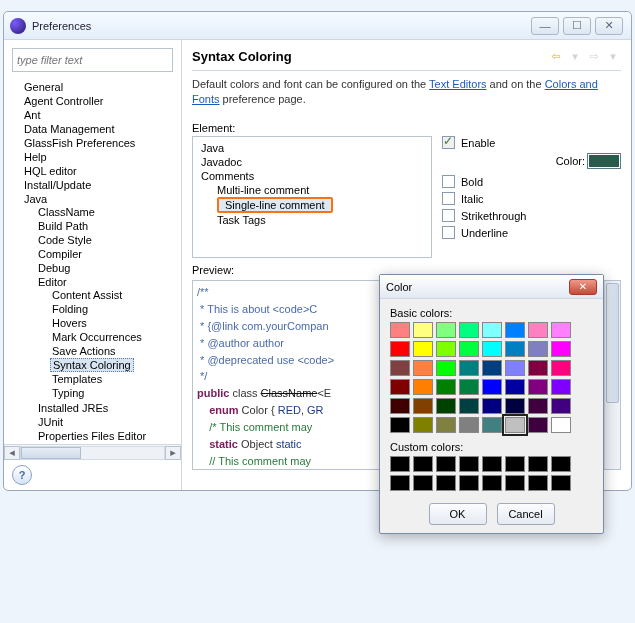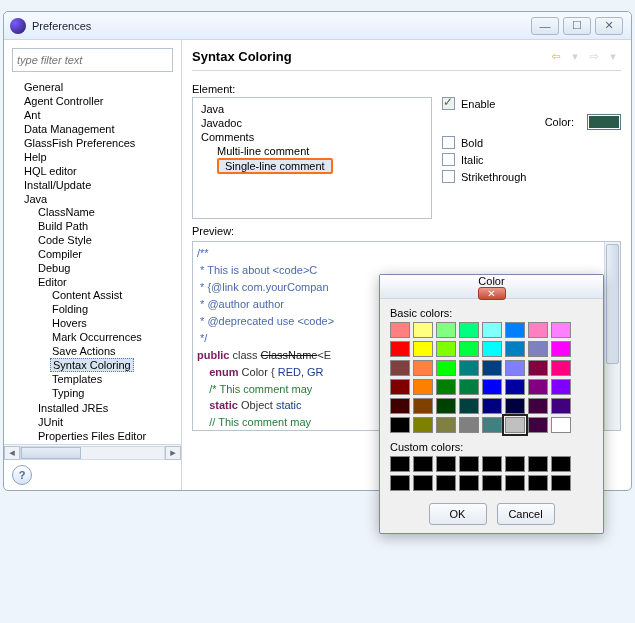"Default colors and font can" div.desc { html: none -> <div> <span>Default colors and font can be configured on the </span><a>Text Editors</a><span> and on the </span><a>Colors and Fonts</a><span> preference page.</span> </div> }
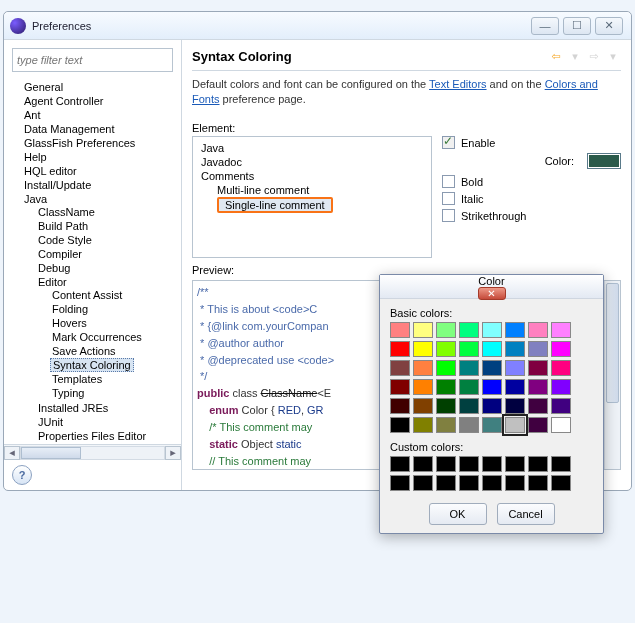"Color:" .colorrow { gap: 13px -> 2px }
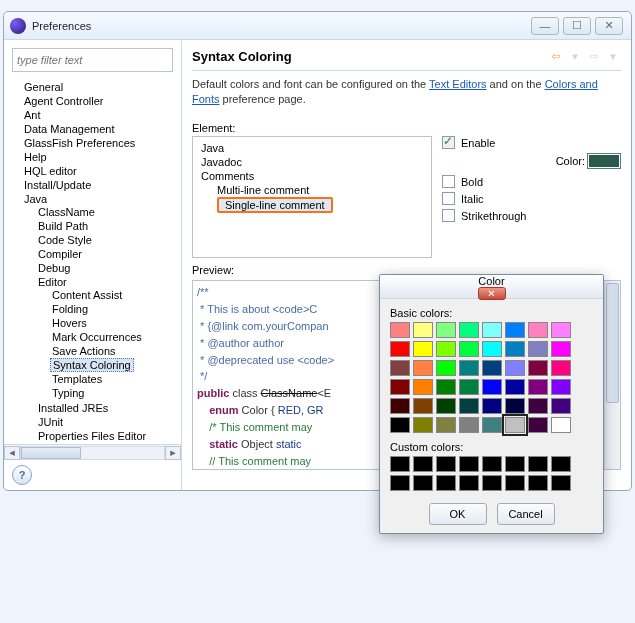"Task Tags" div.indent { html: none -> <div>Task Tags</div> }
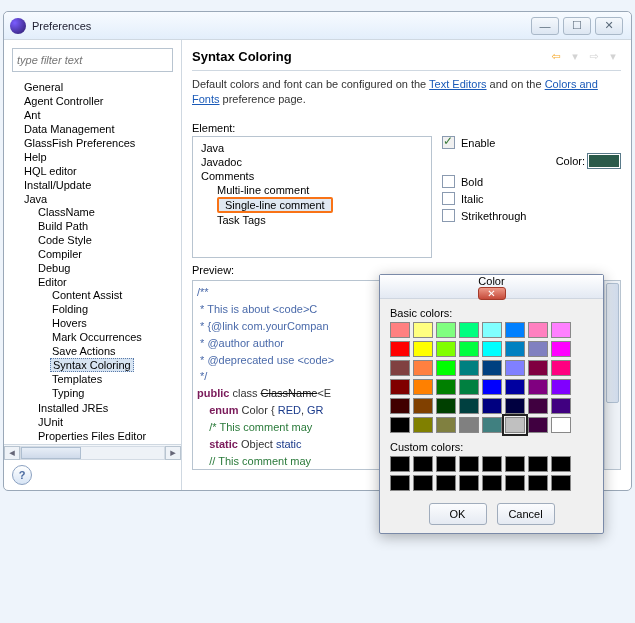"Underline" div.opt { html: none -> <div> <span></span> <span>Underline</span> </div> }
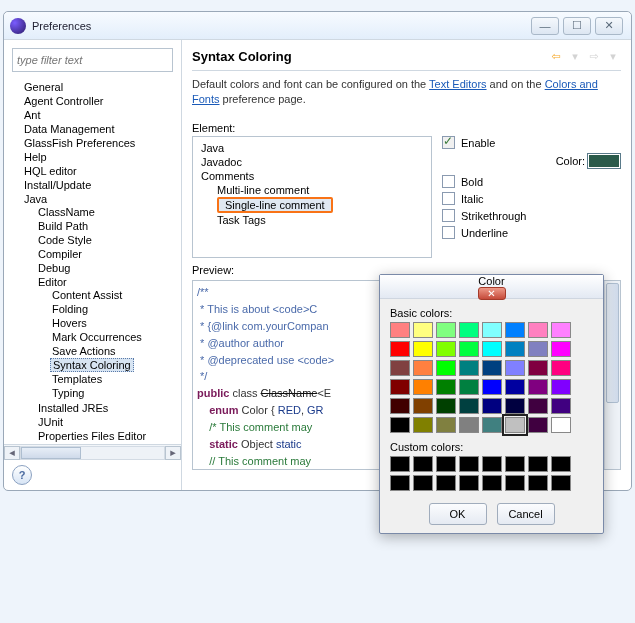"Color" .dlg .dlg-tb { flex-direction: column -> none; padding: 0 6px -> 8px 6px }
